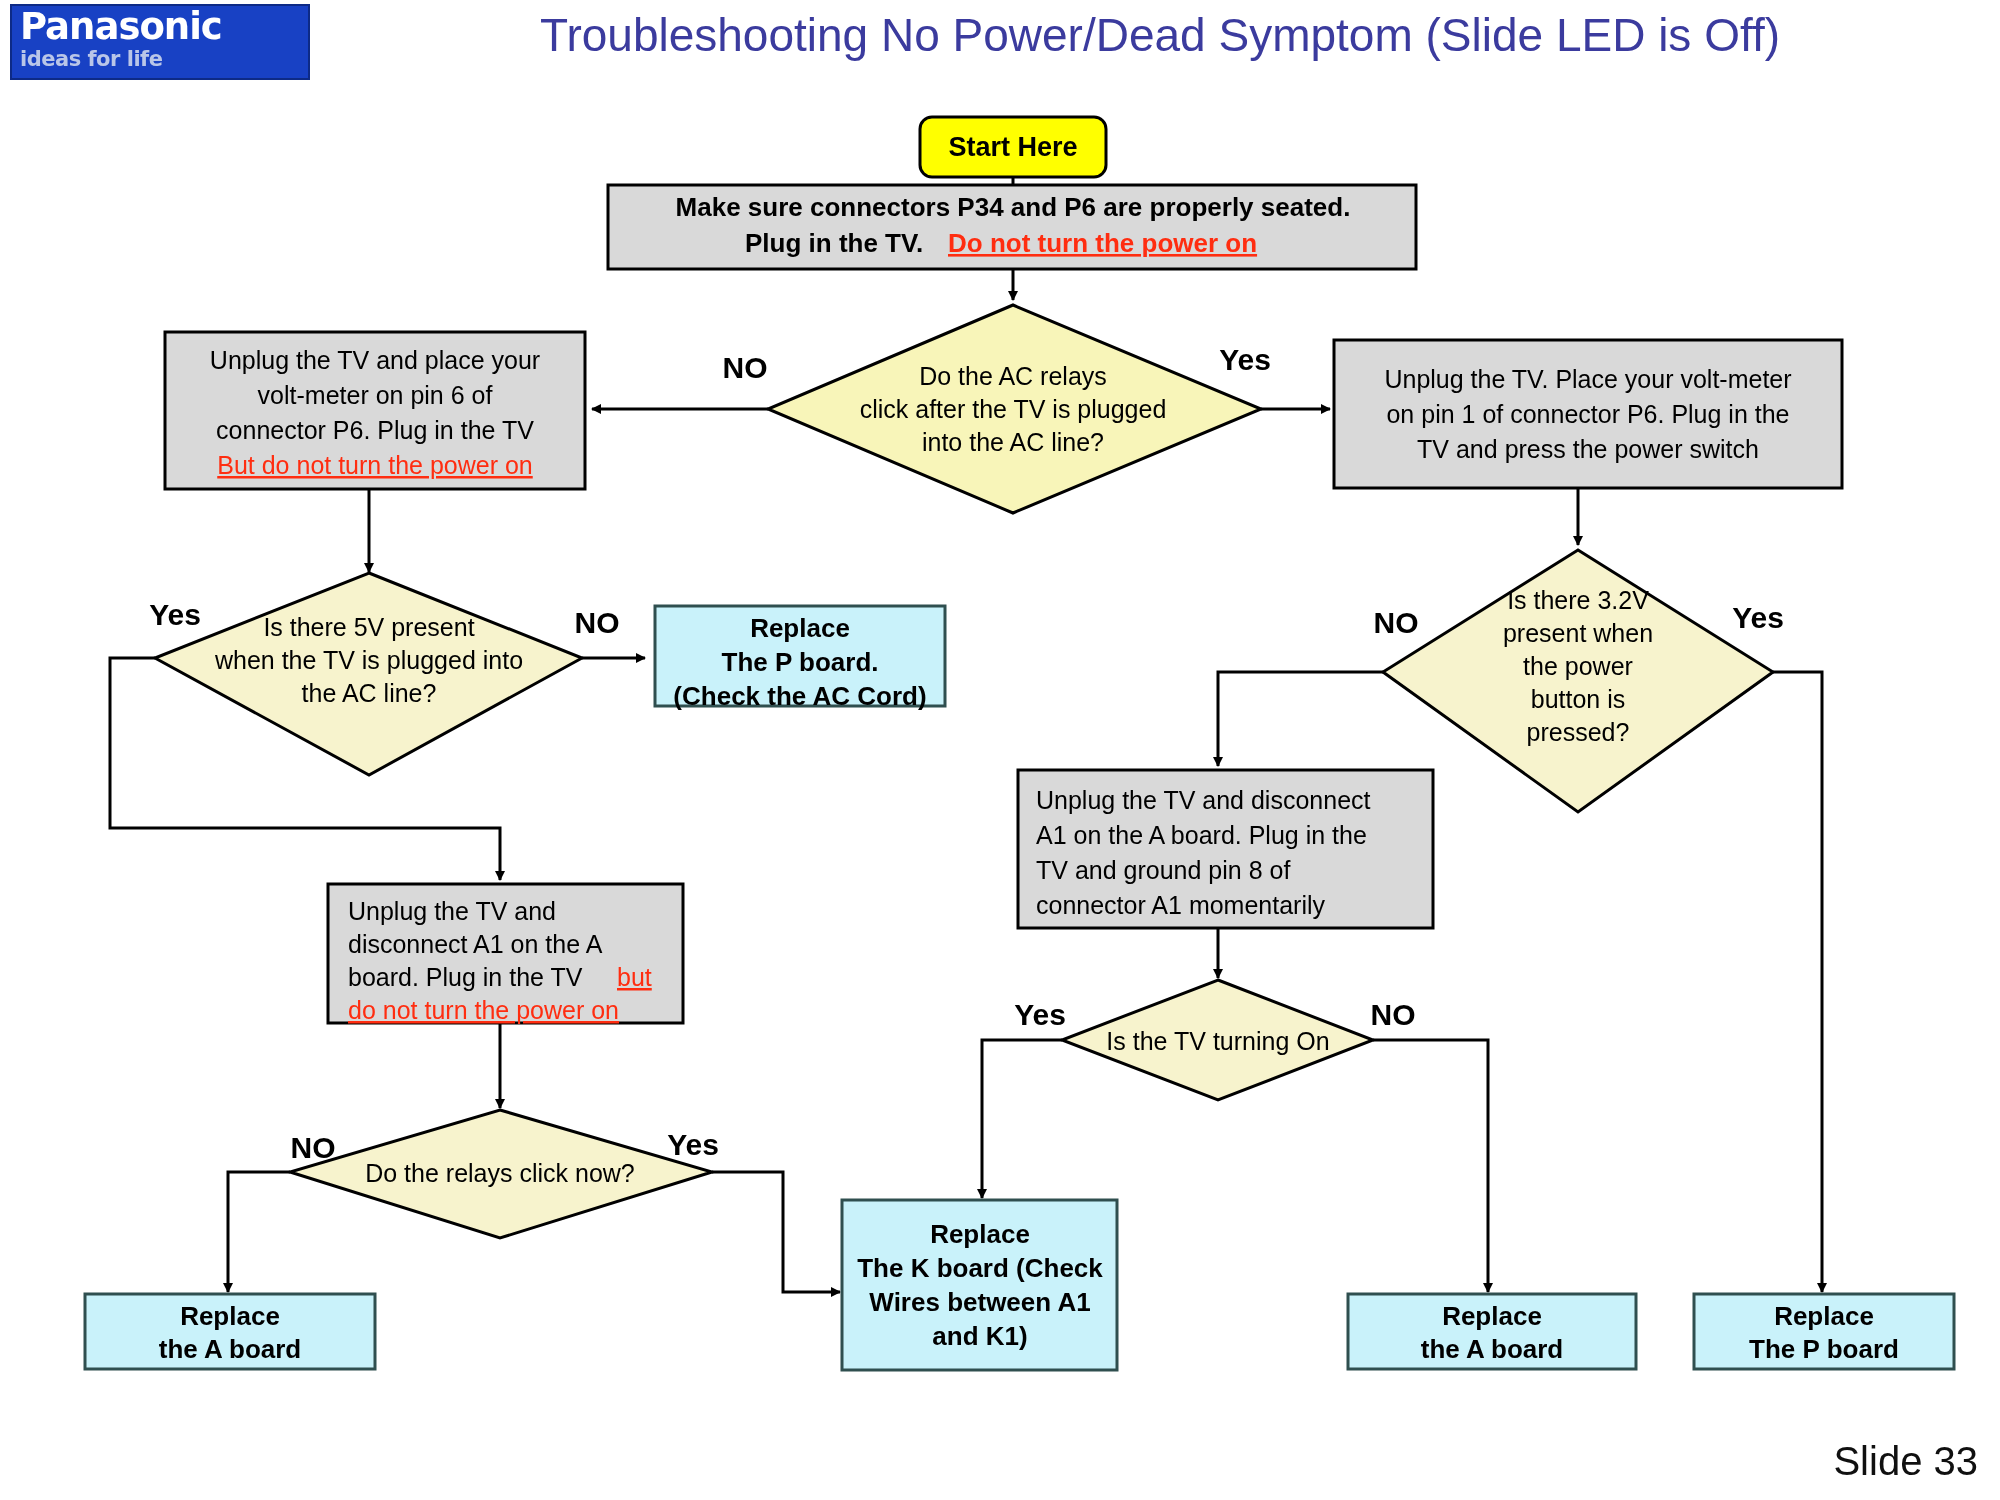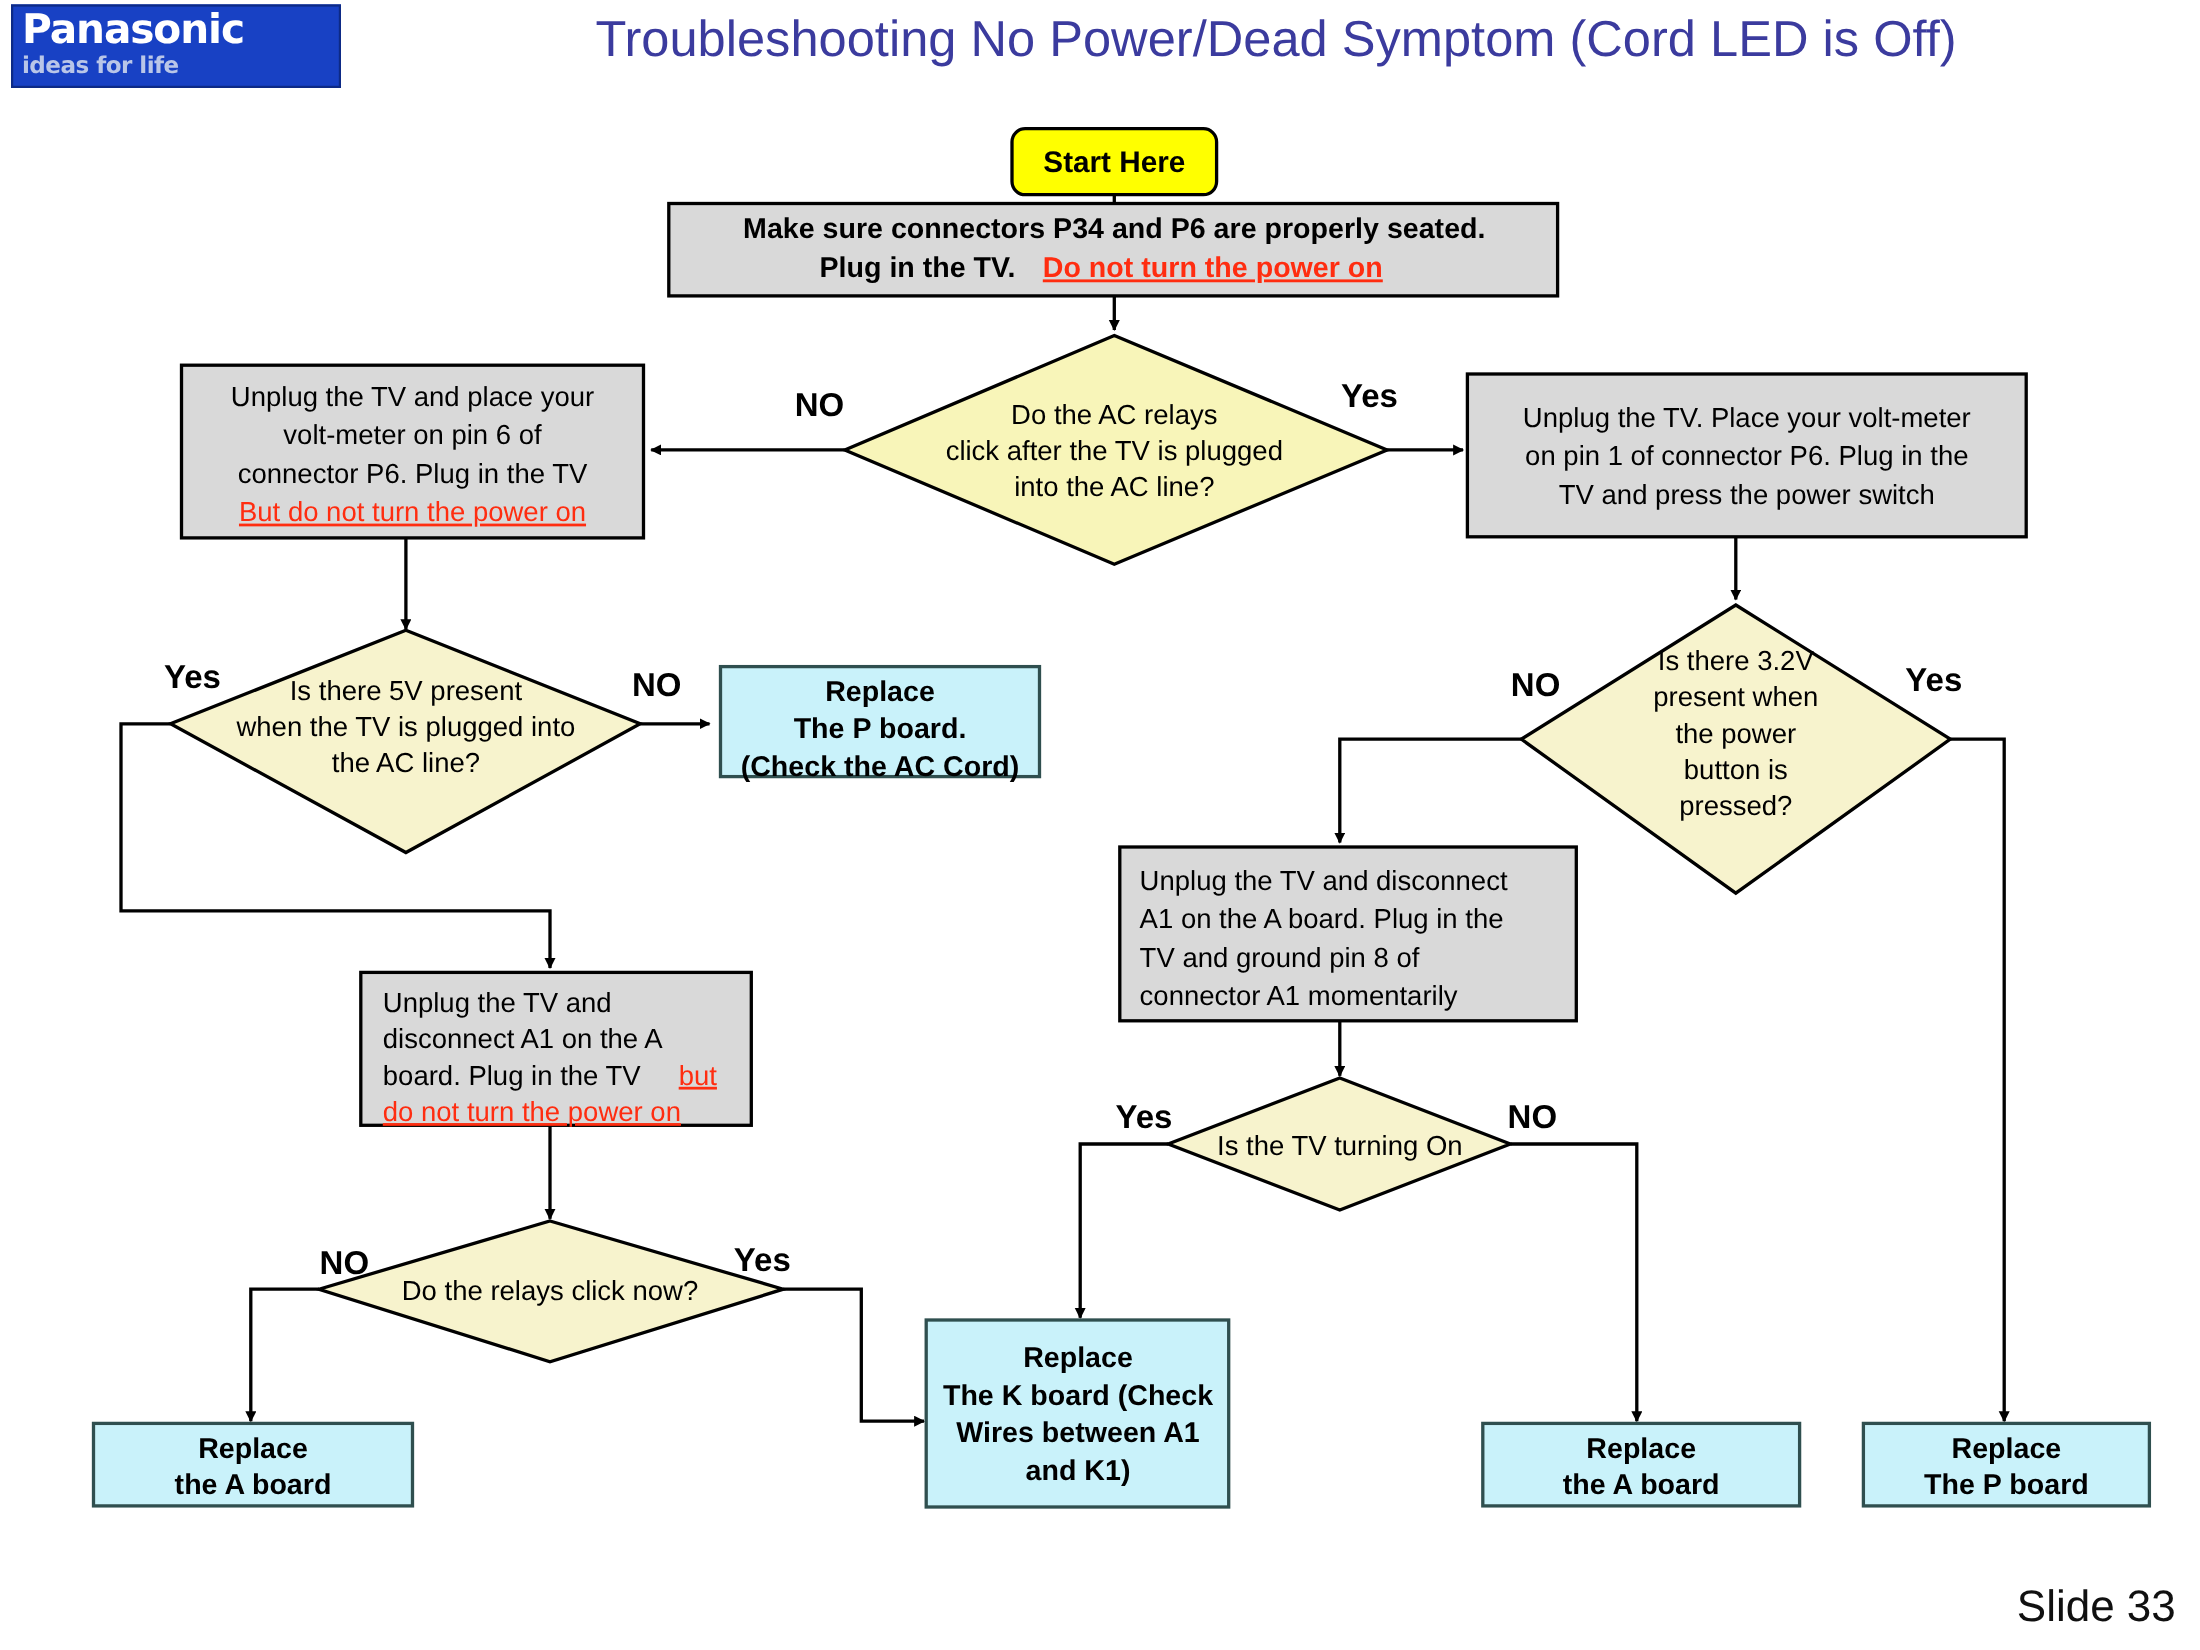"Troubleshooting No Power/Dead Symptom" div { text: Cord -> Slide }
